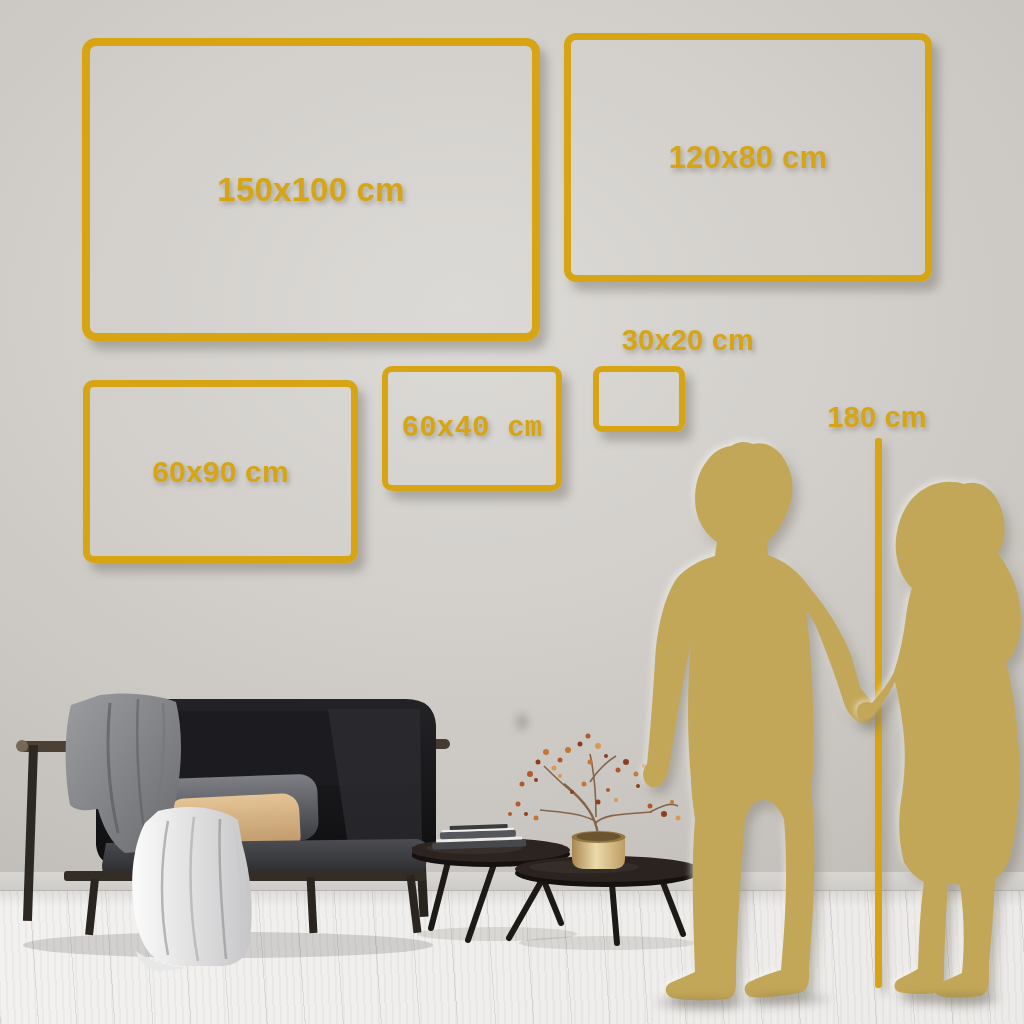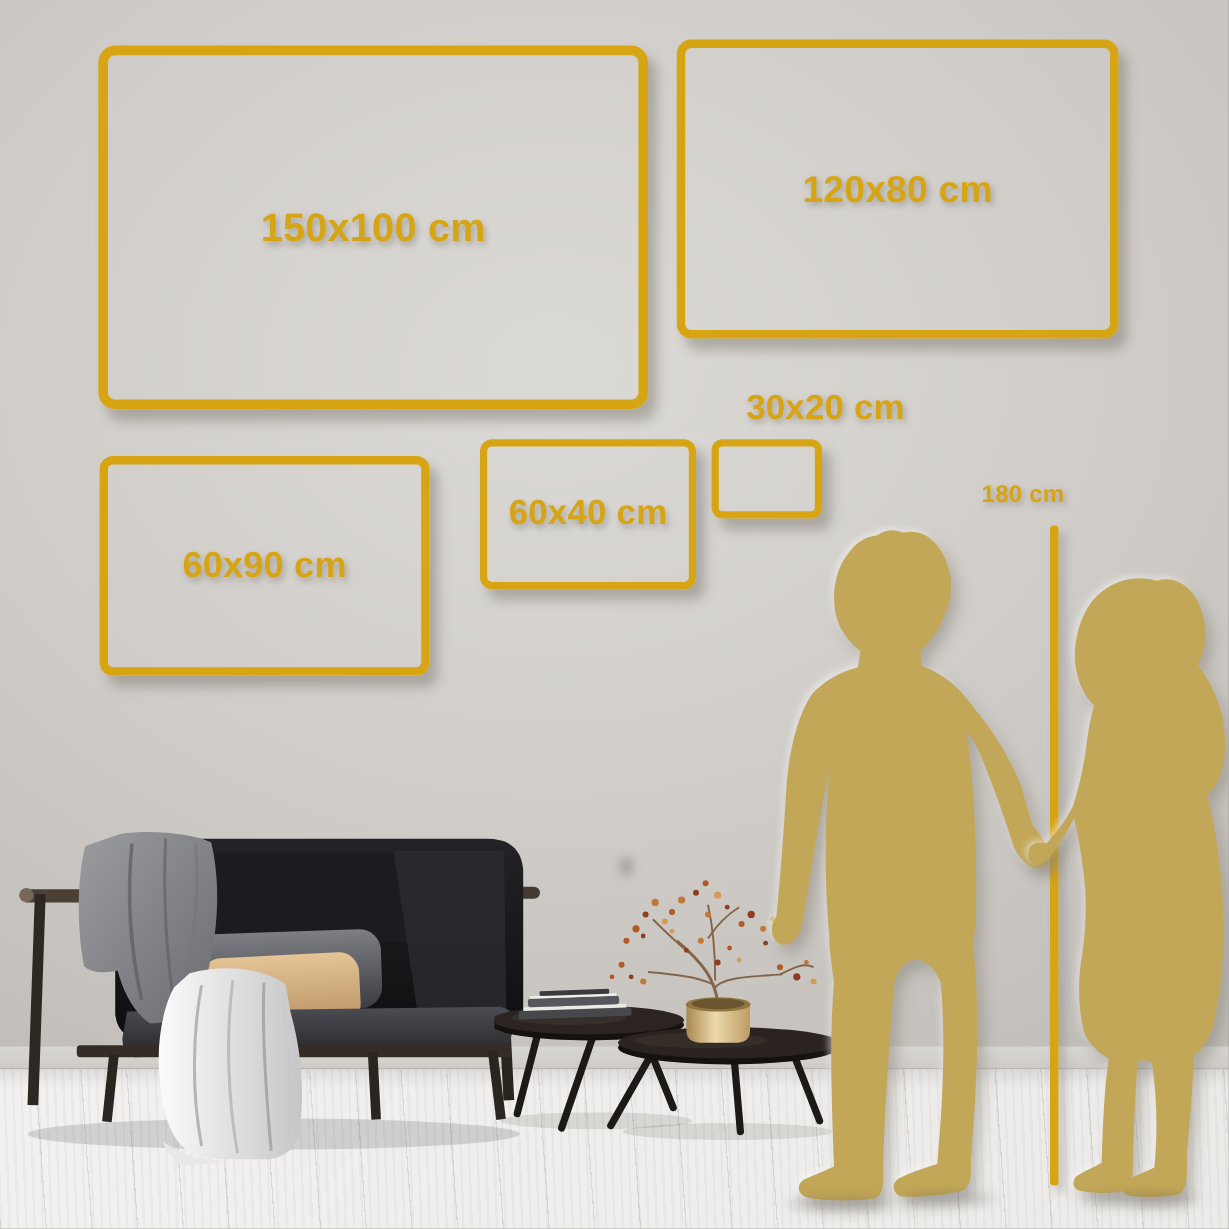"60x40 cm" .frame-60x40 { font-family: none -> Liberation Mono, monospace; left: 400px -> 382px }
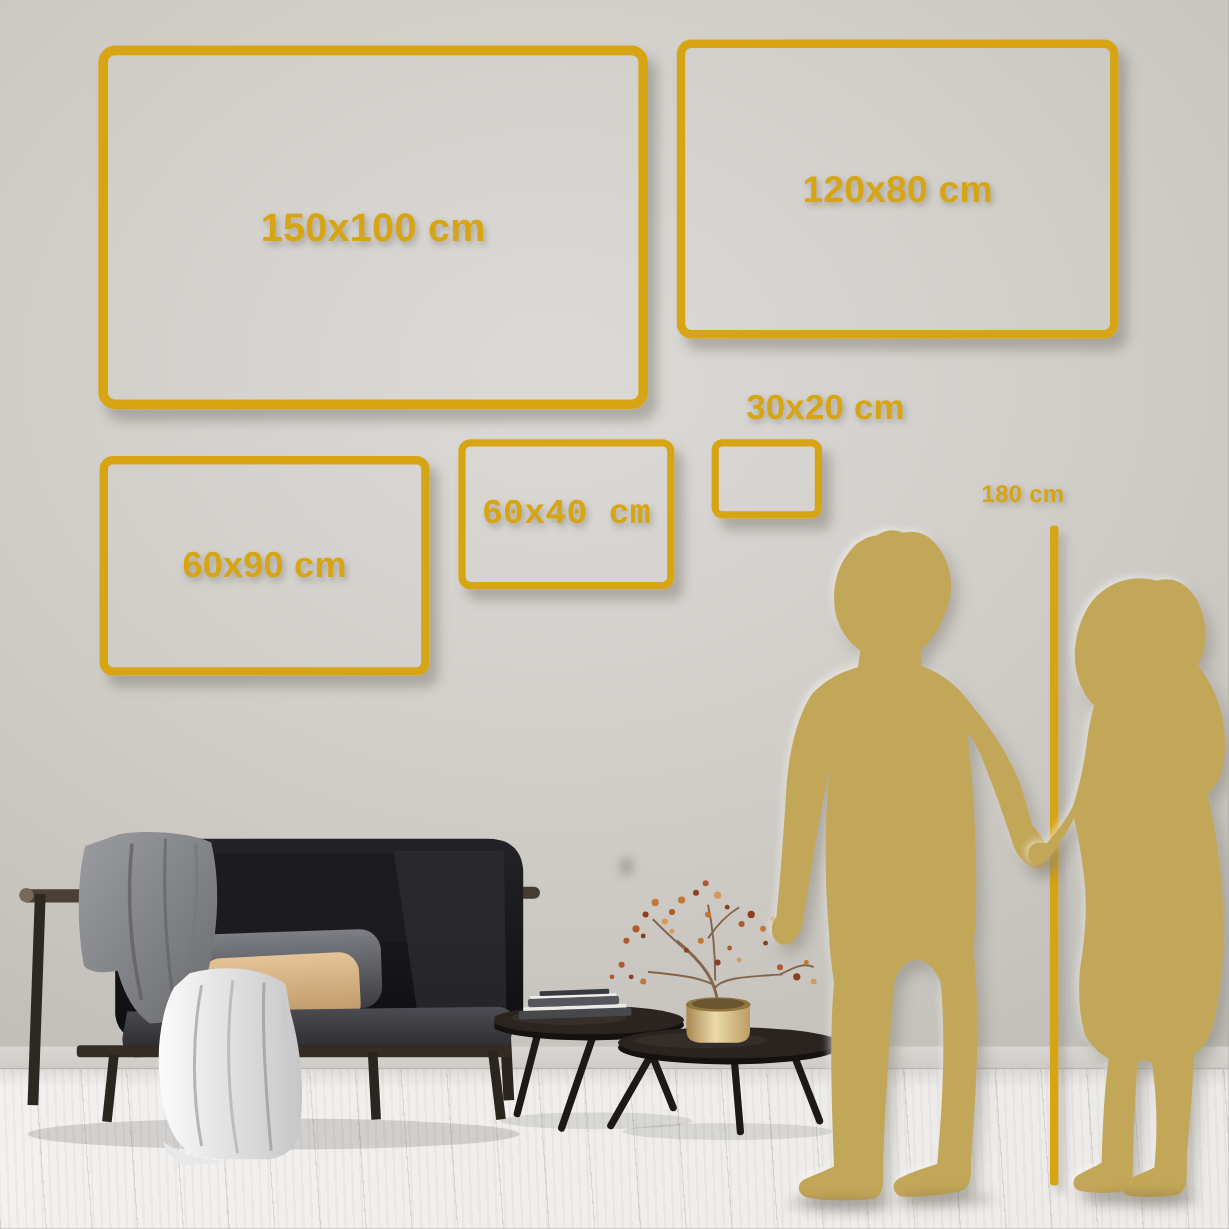"180 cm" .height-label { font-size: 20px -> 29px; text-align: none -> center }
